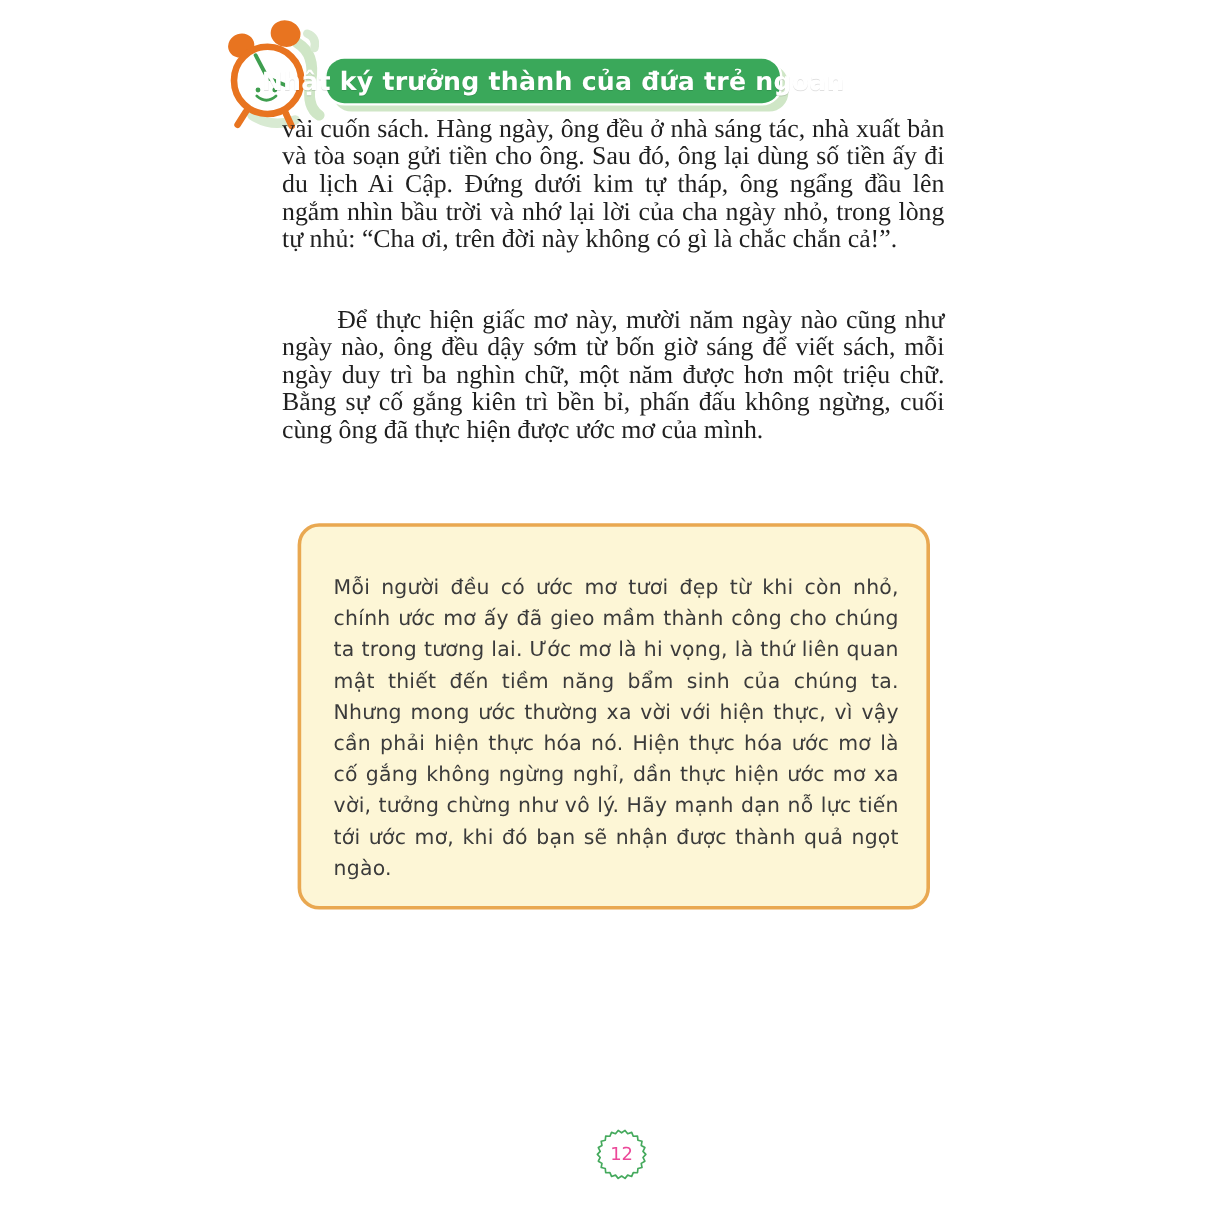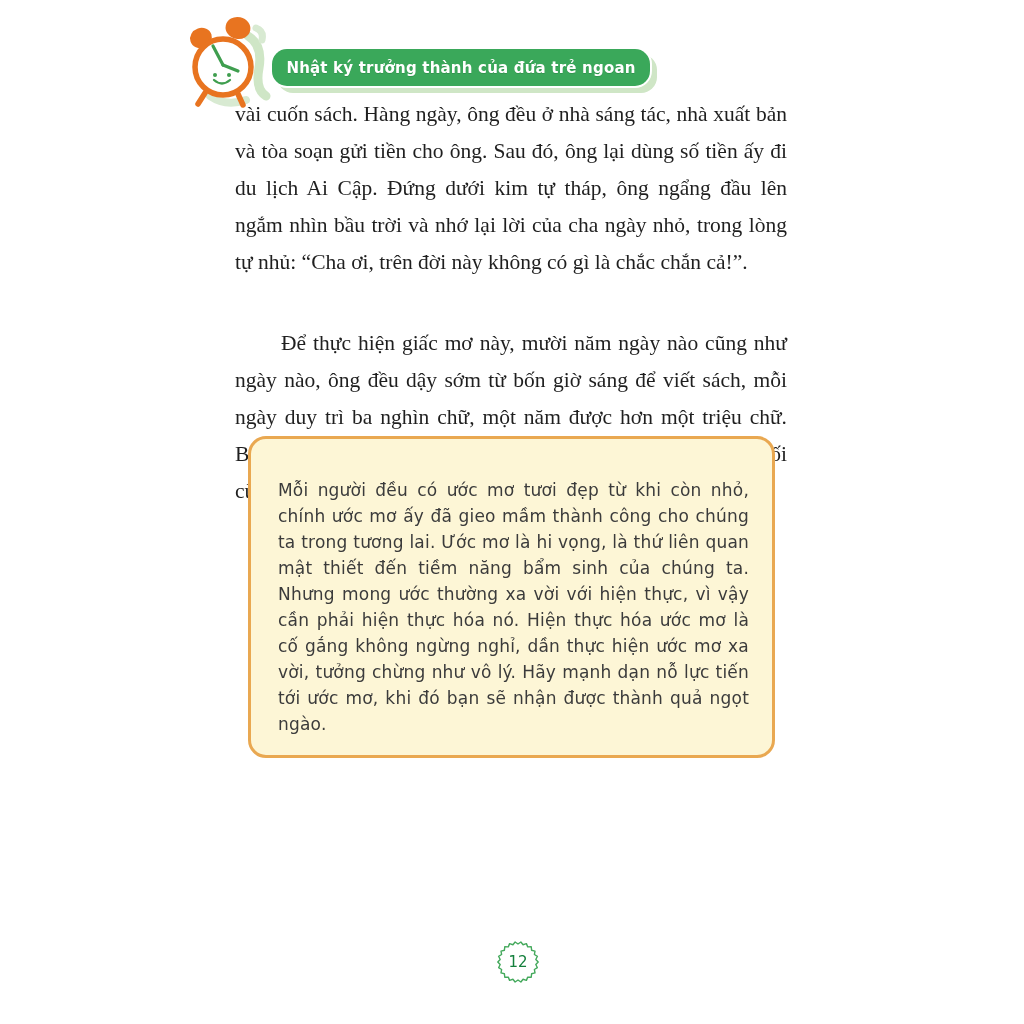"Nhật ký trưởng thành của" .badge span { font-size: 15px -> 21px }
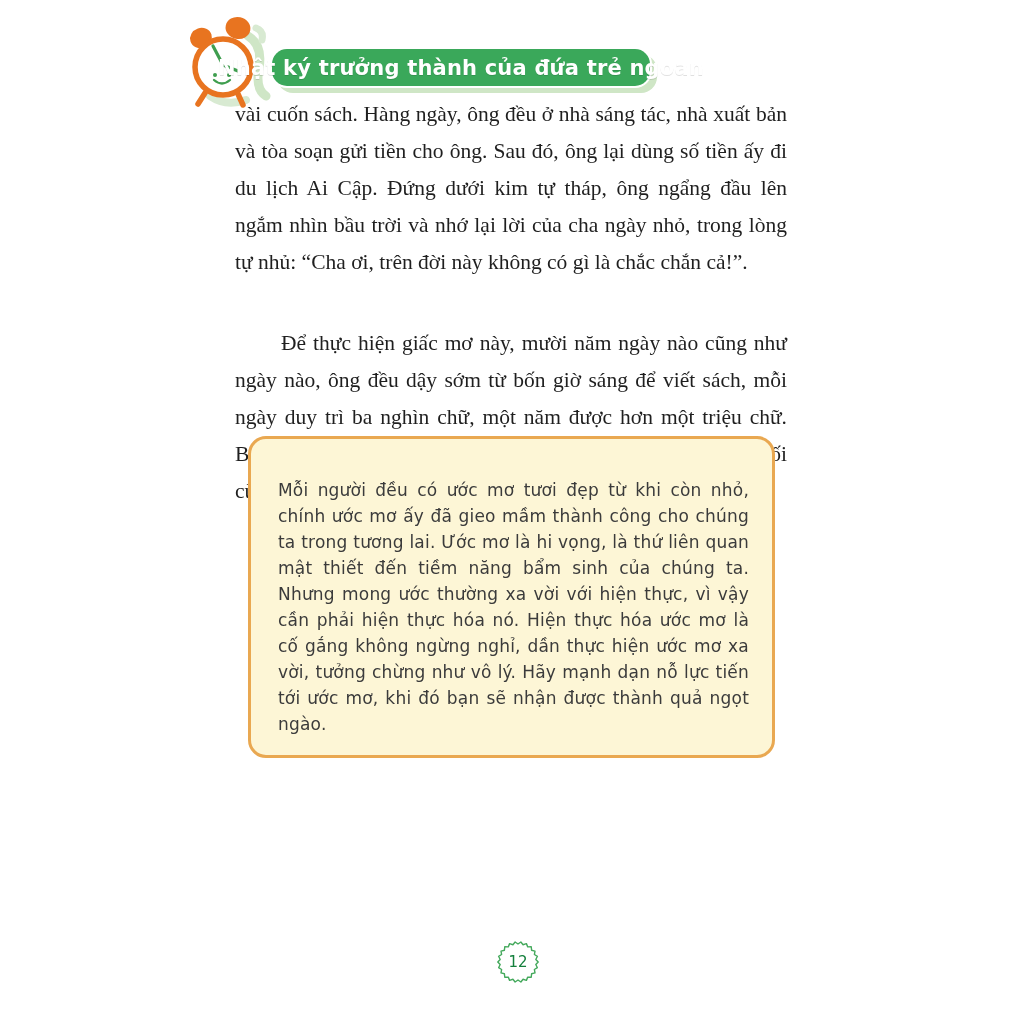"vài cuốn sách. Hàng ngày," .main-text { line-height: 37px -> 23px }
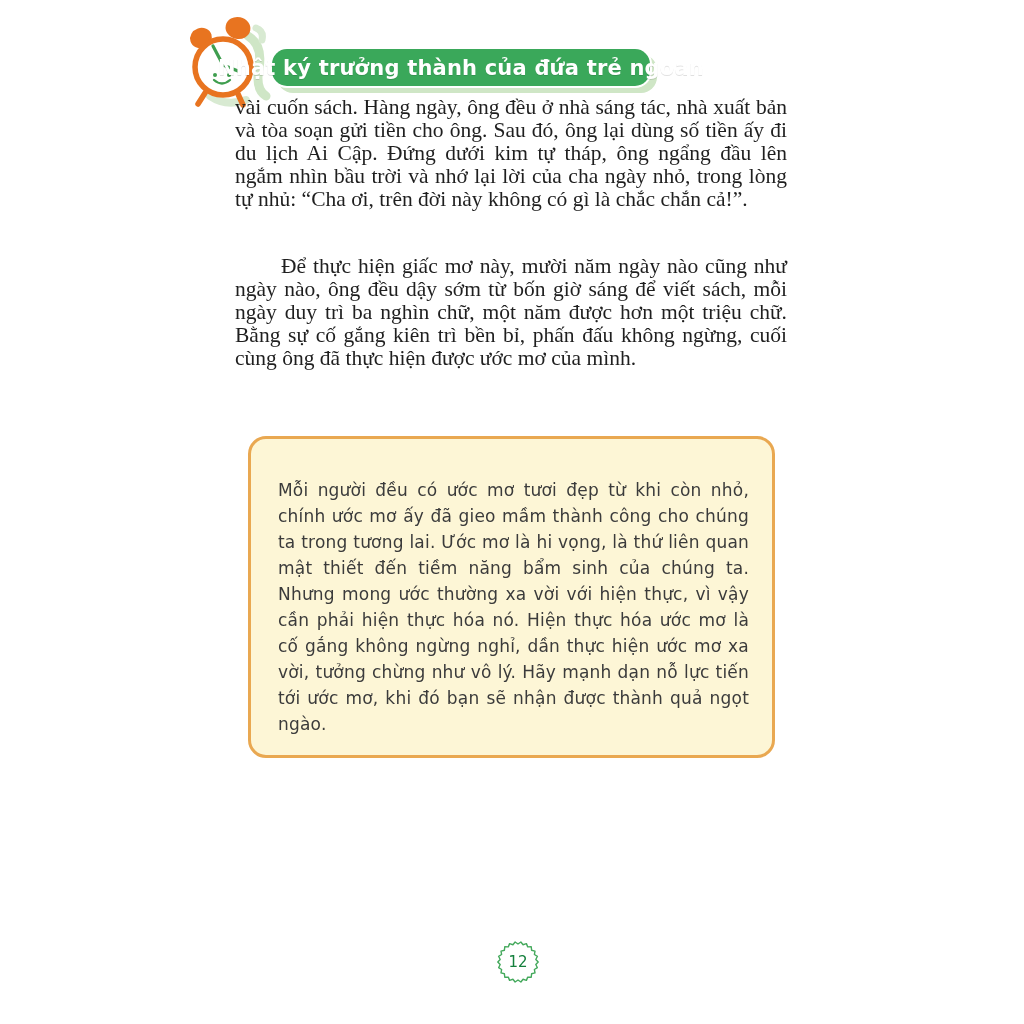"12" .pageno .num { color: #15803d -> #ec4899 }
